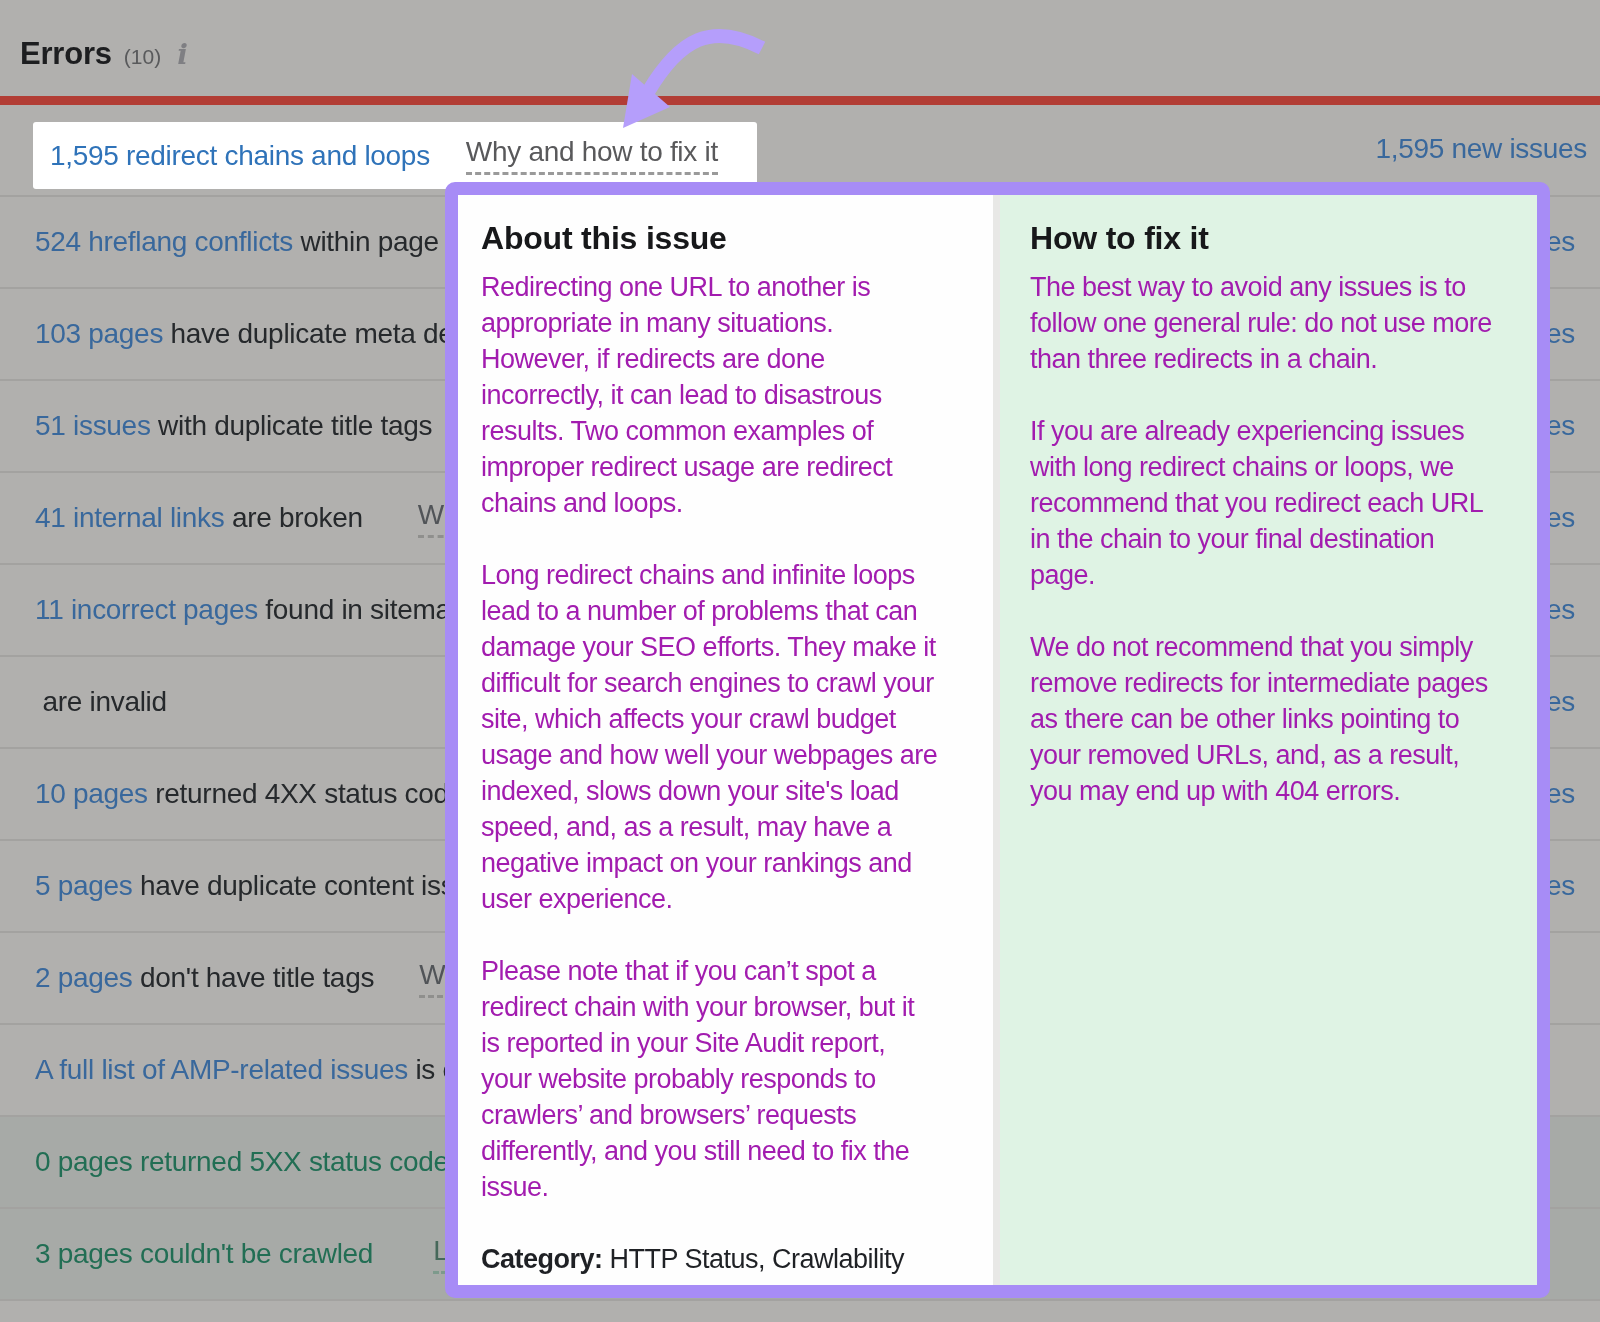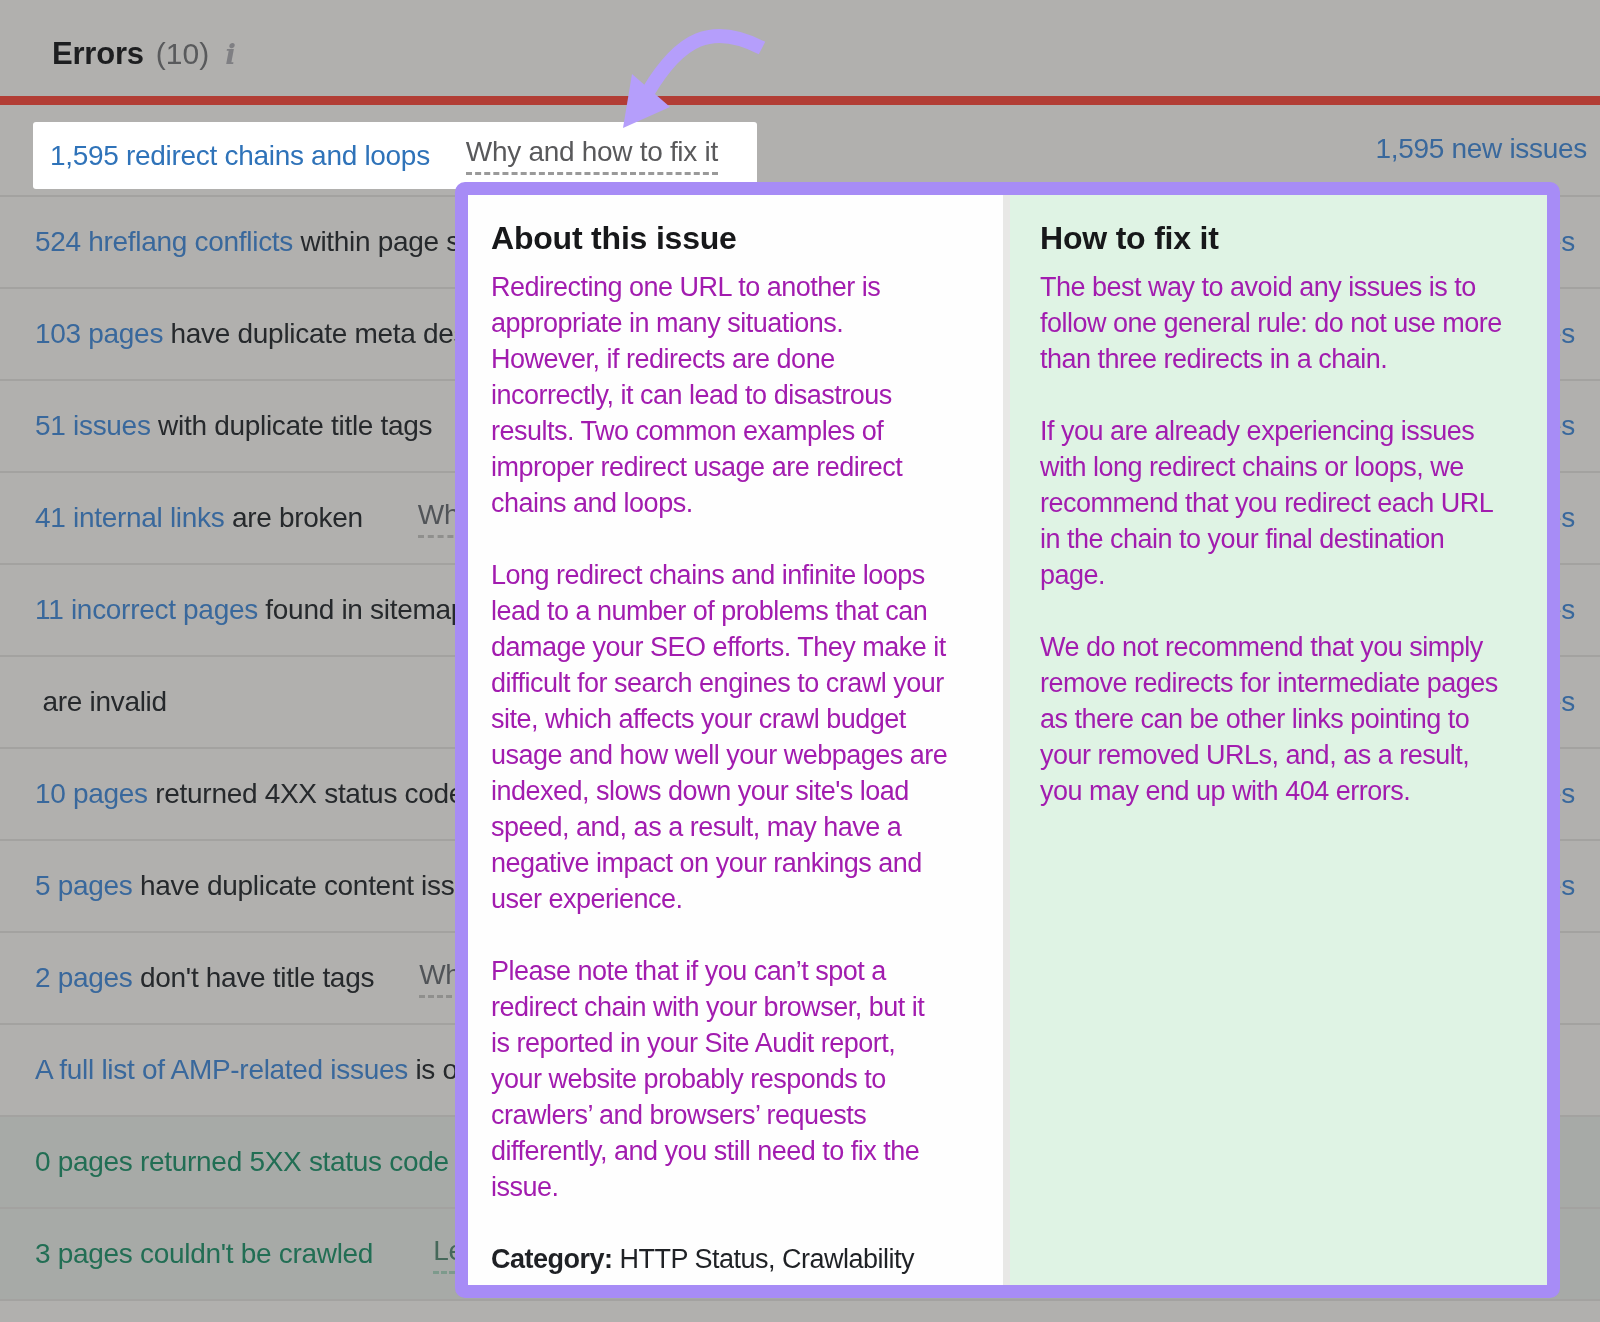"Errors" .hdr { left: 52px -> 20px }
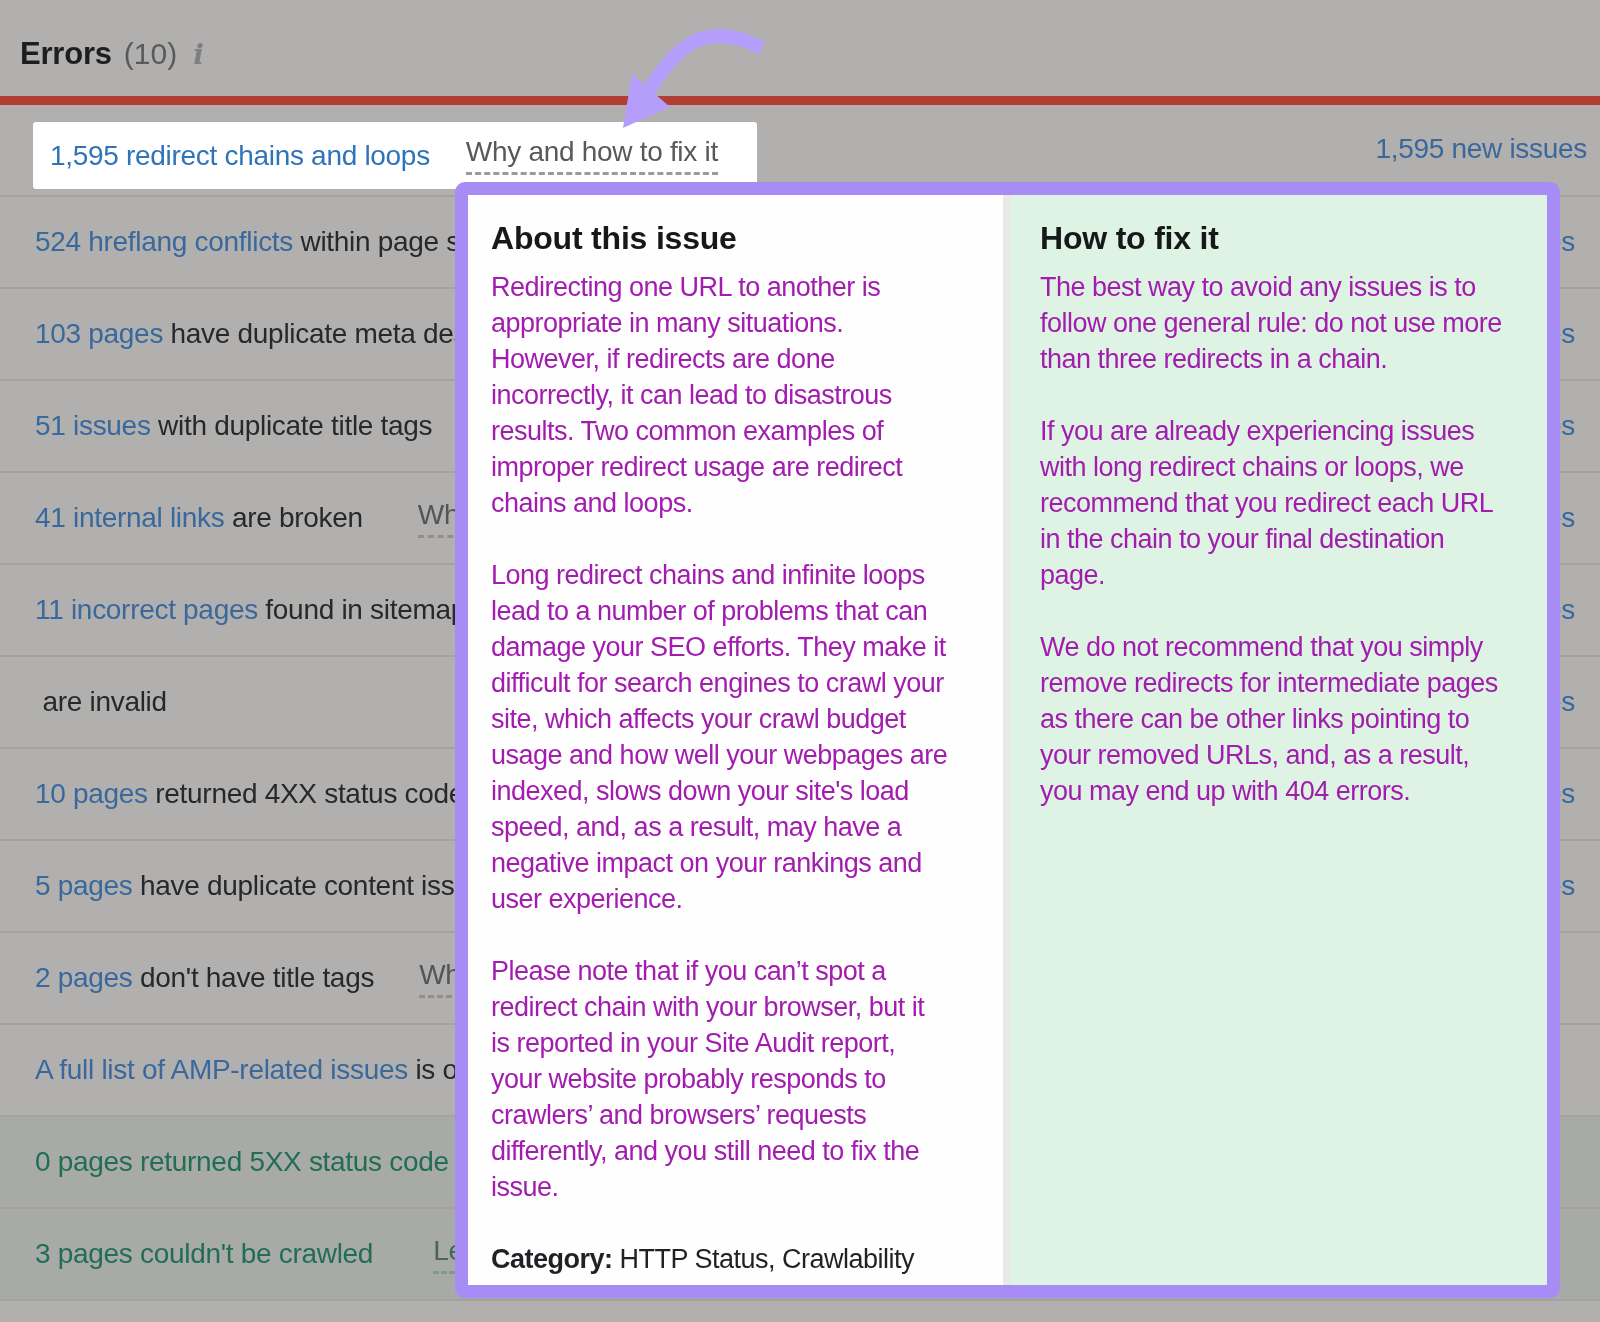"(10)" .hdr .count { font-size: 30px -> 21px }
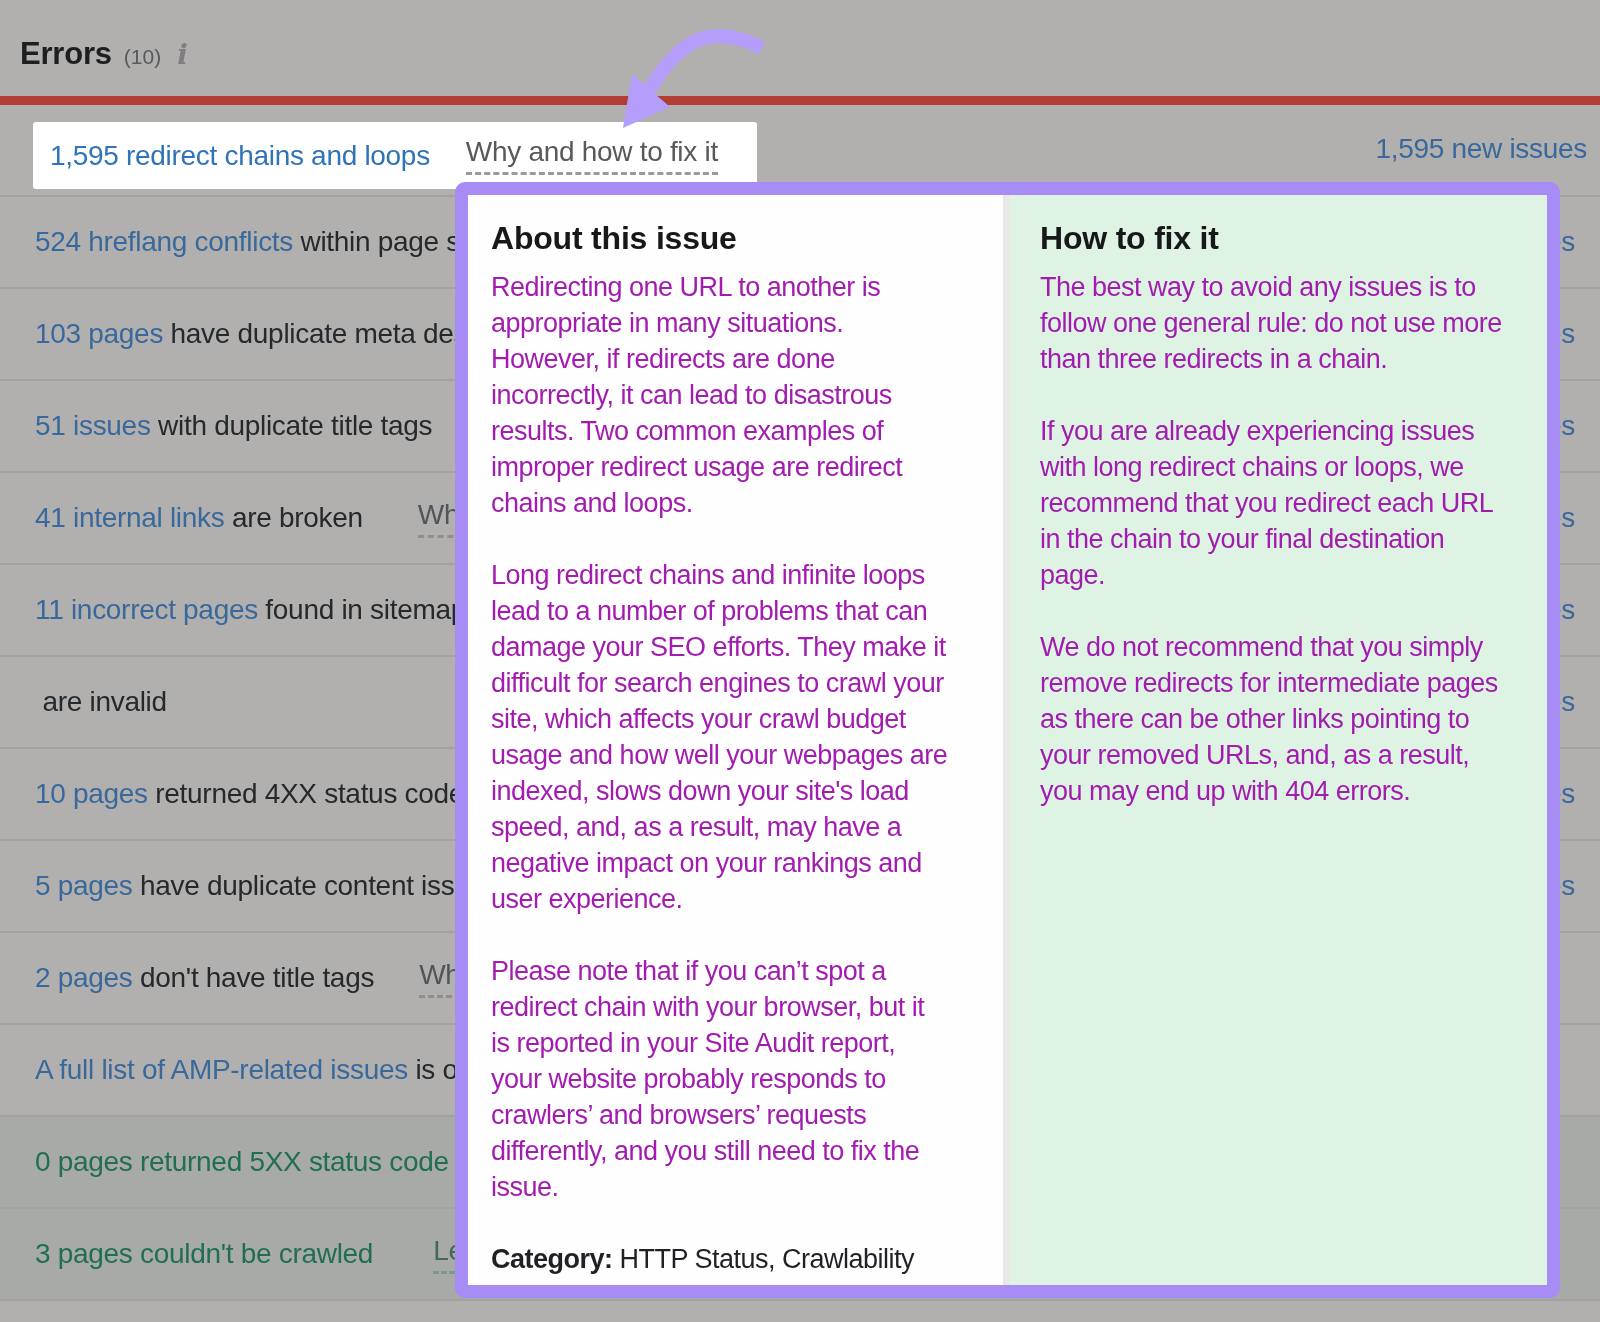"About this issue" .popup { left: 455px -> 445px }
